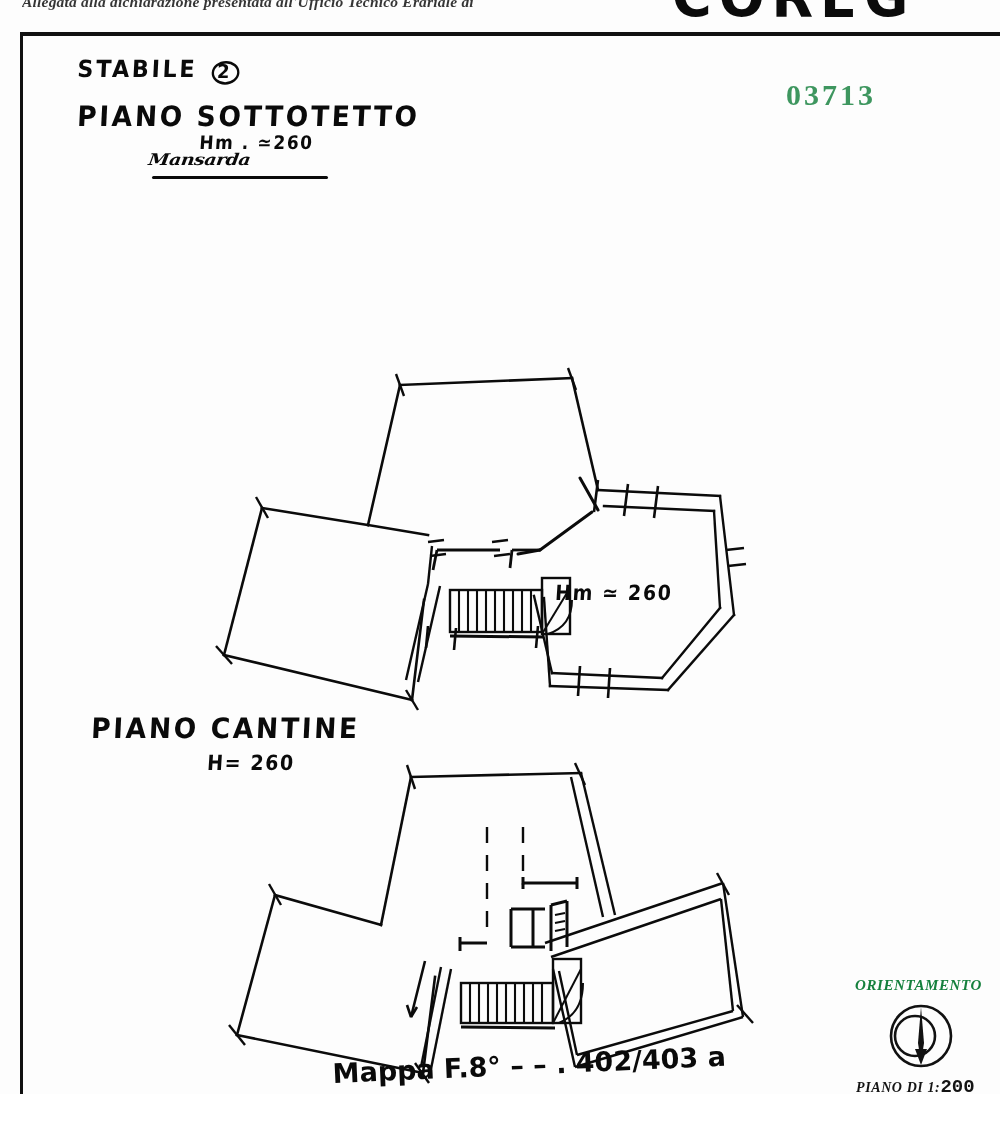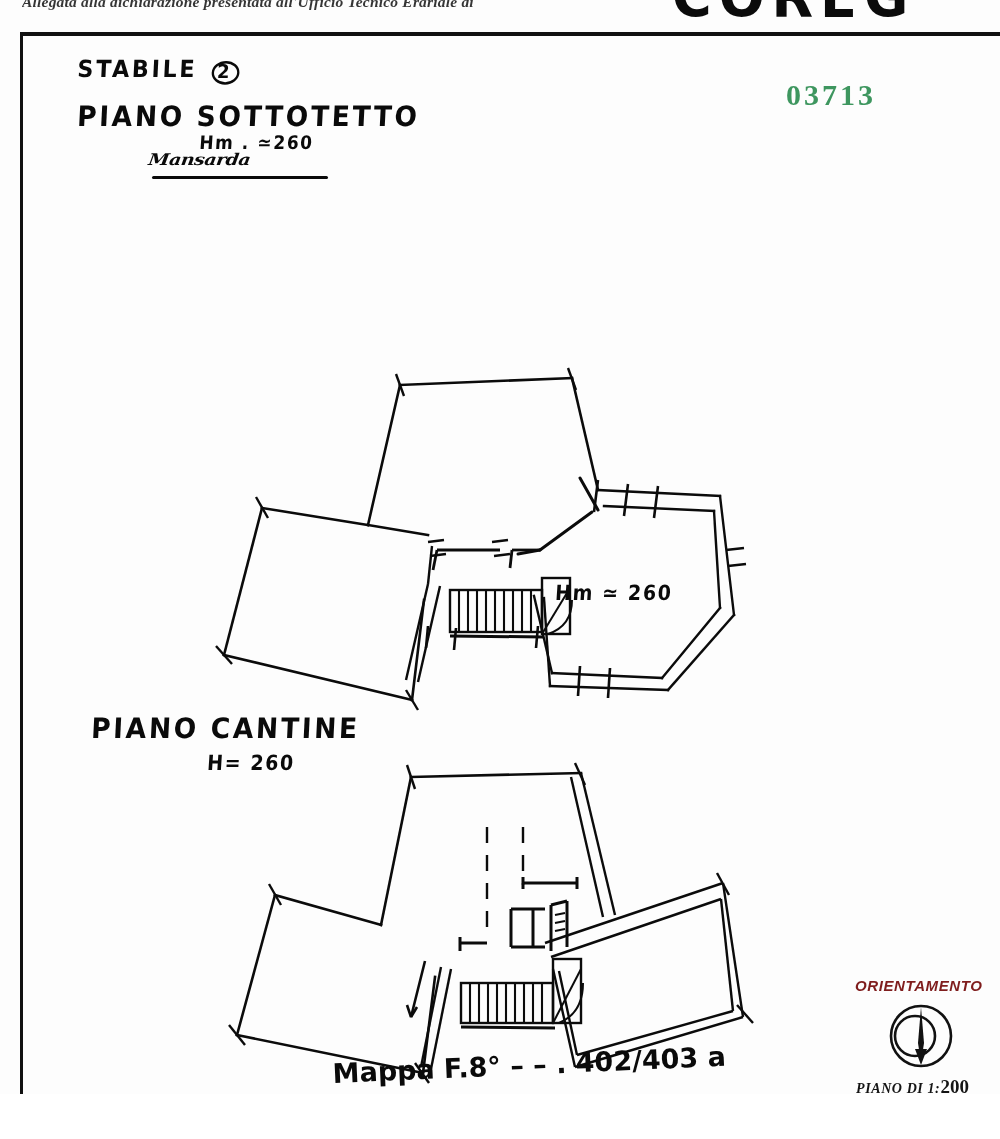"ORIENTAMENTO" .orient-label { color: #7f1d1d -> #15803d; font-family: Liberation Sans, sans-serif -> Liberation Serif, serif }
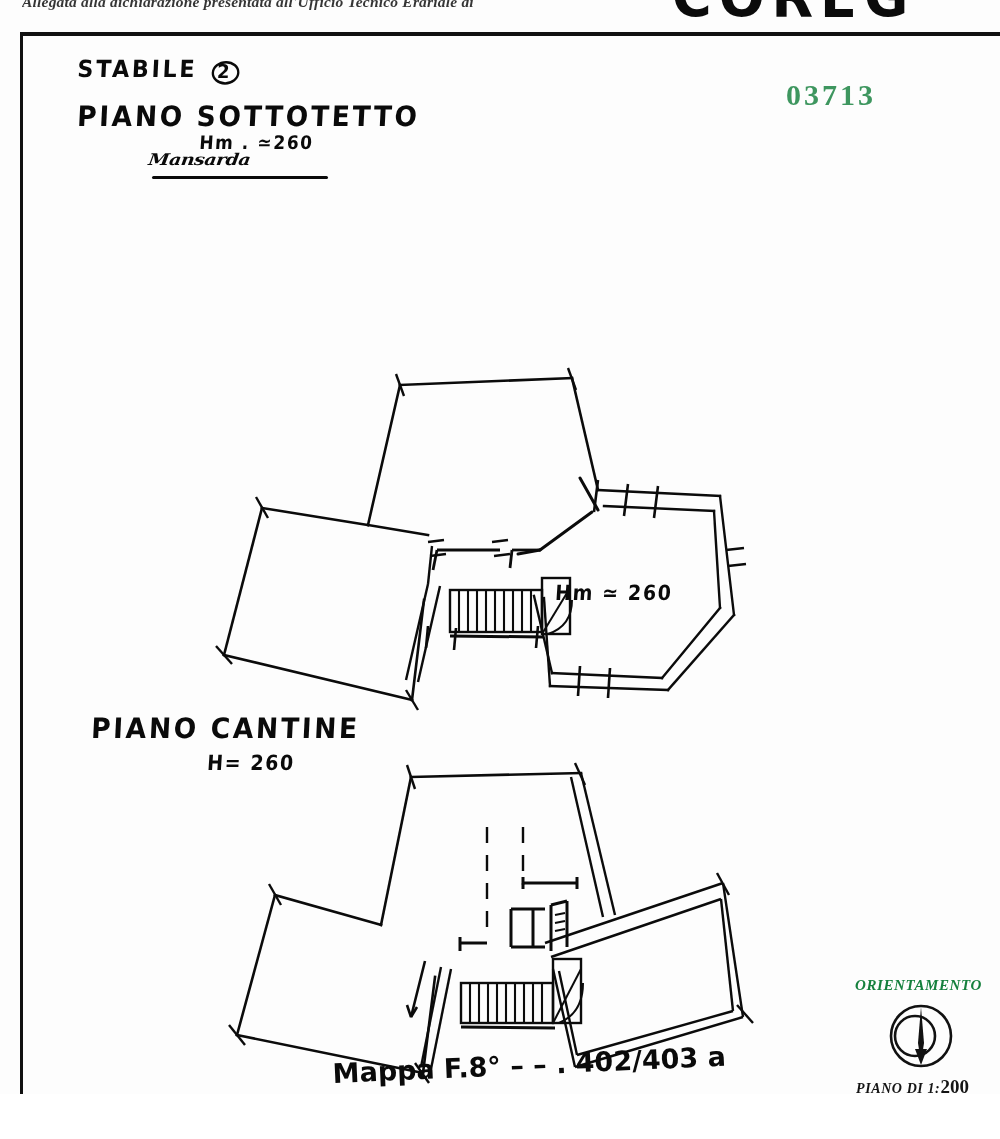"200" .scale-label .ratio-hand { font-family: Liberation Serif, serif -> Liberation Mono, monospace }
